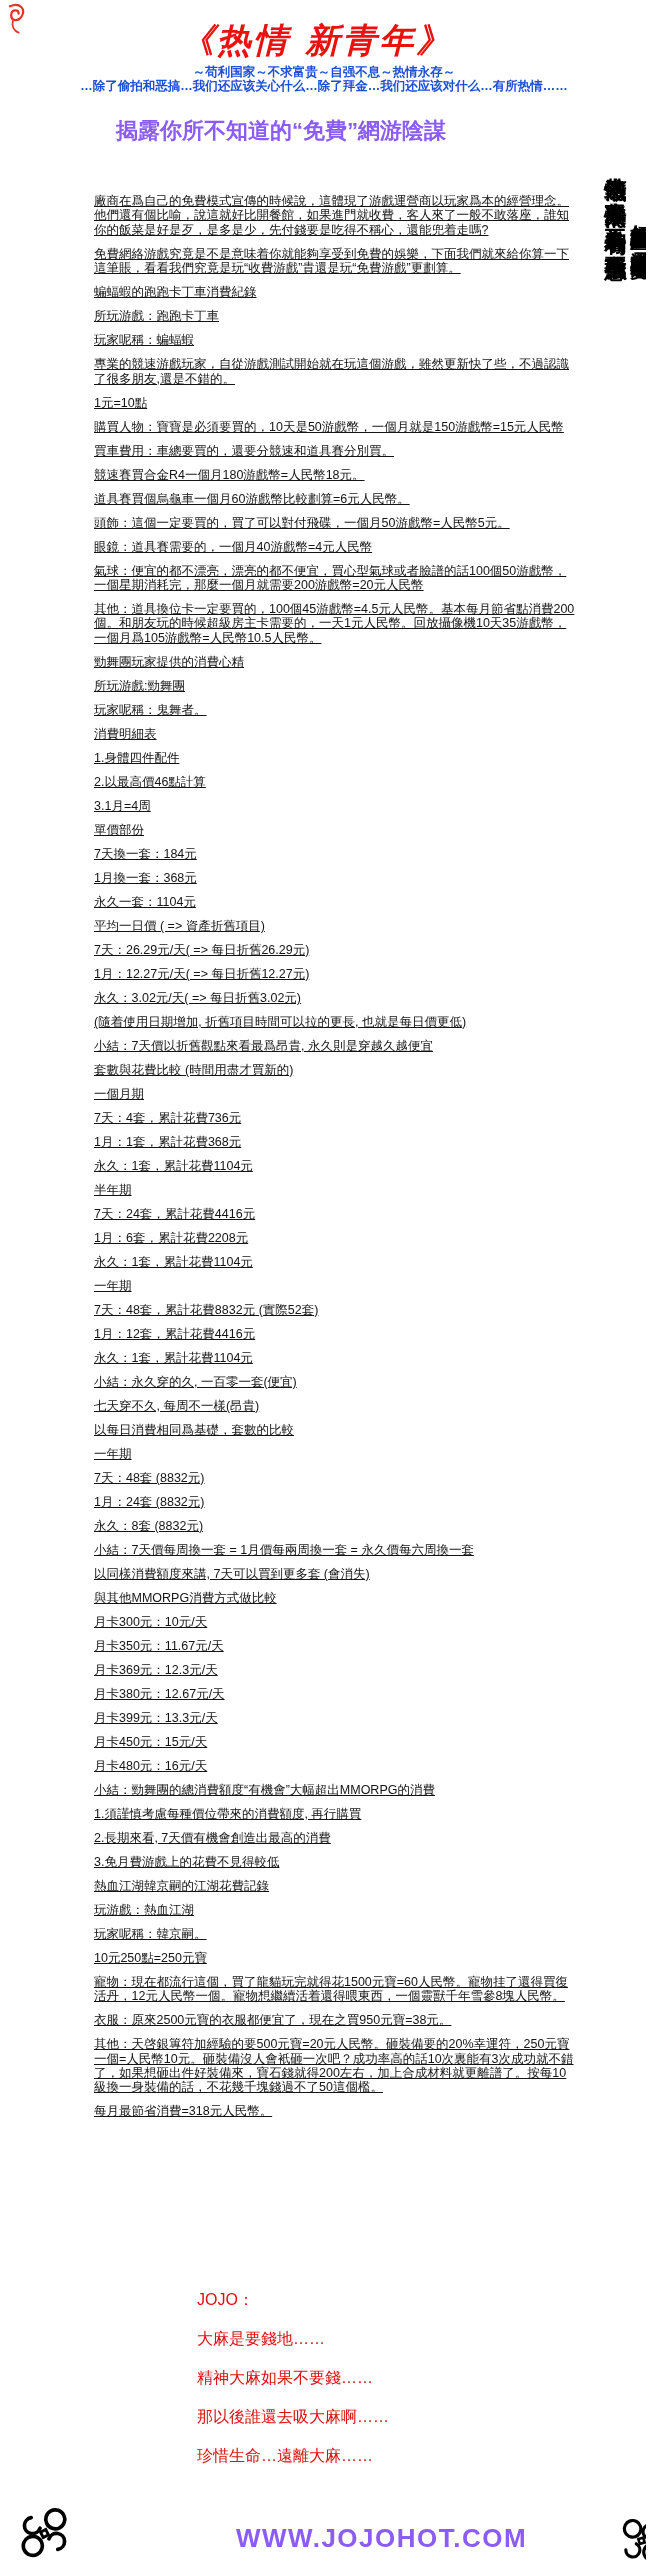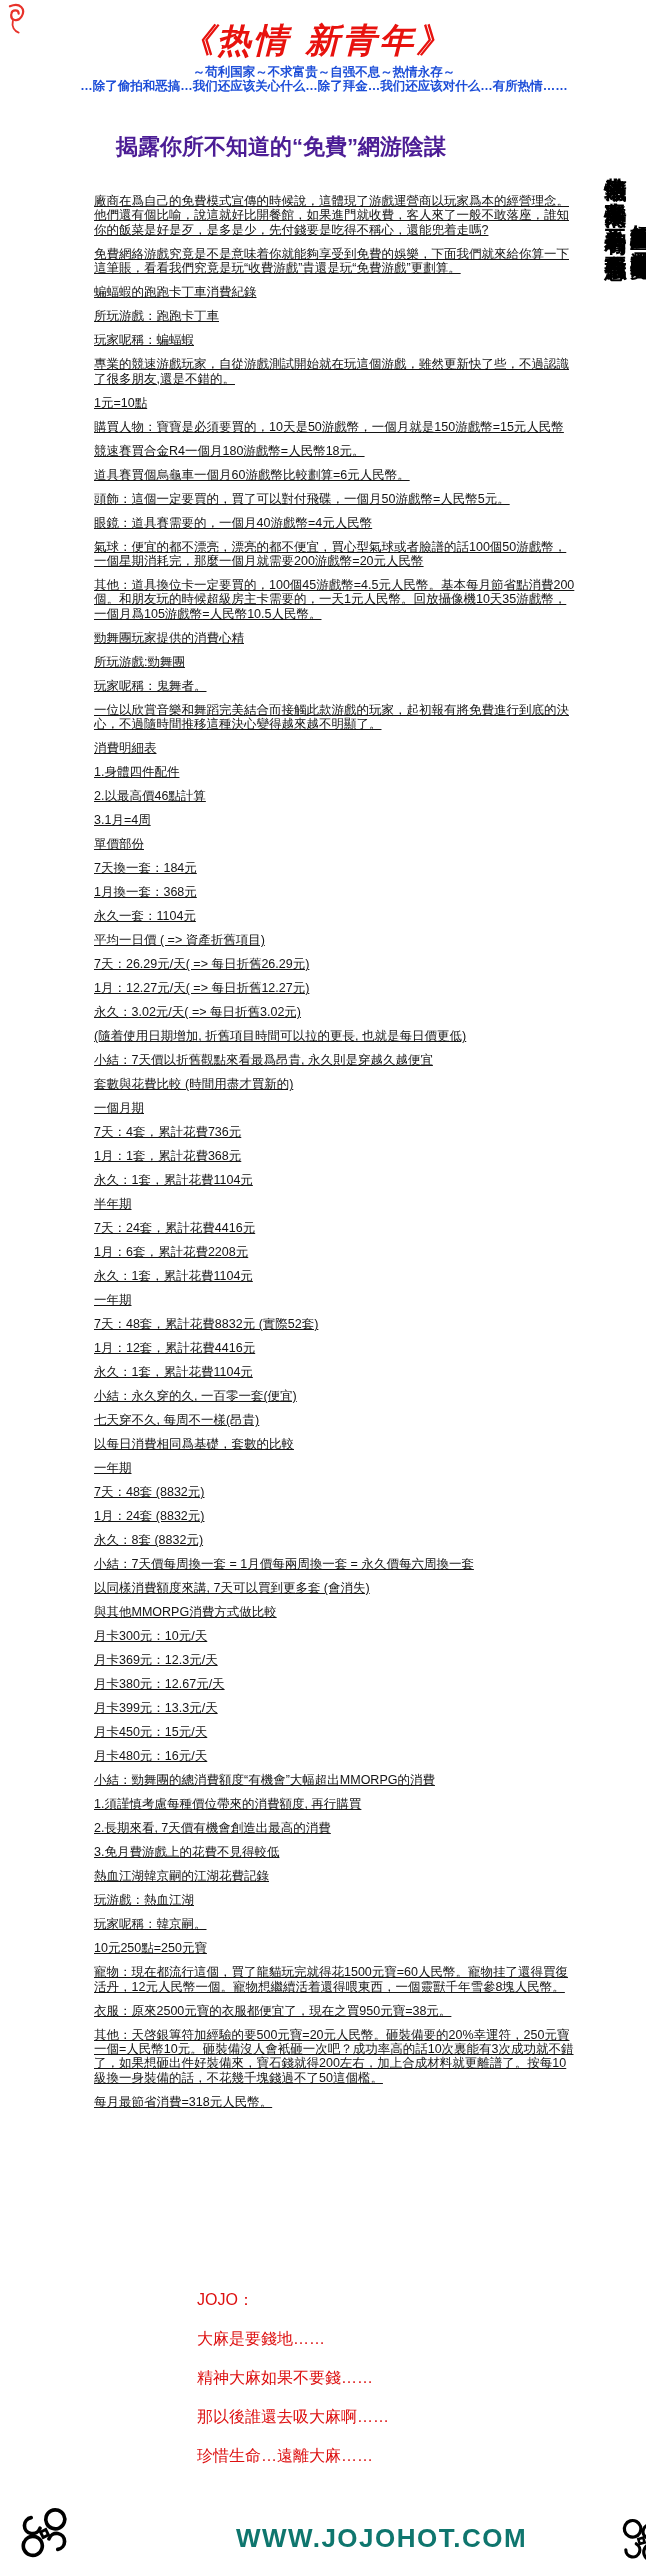"揭露你所不知道的“免費”網游陰謀" .headline { color: #4c1d95 -> #8b5cf6; top: 132px -> 116px }
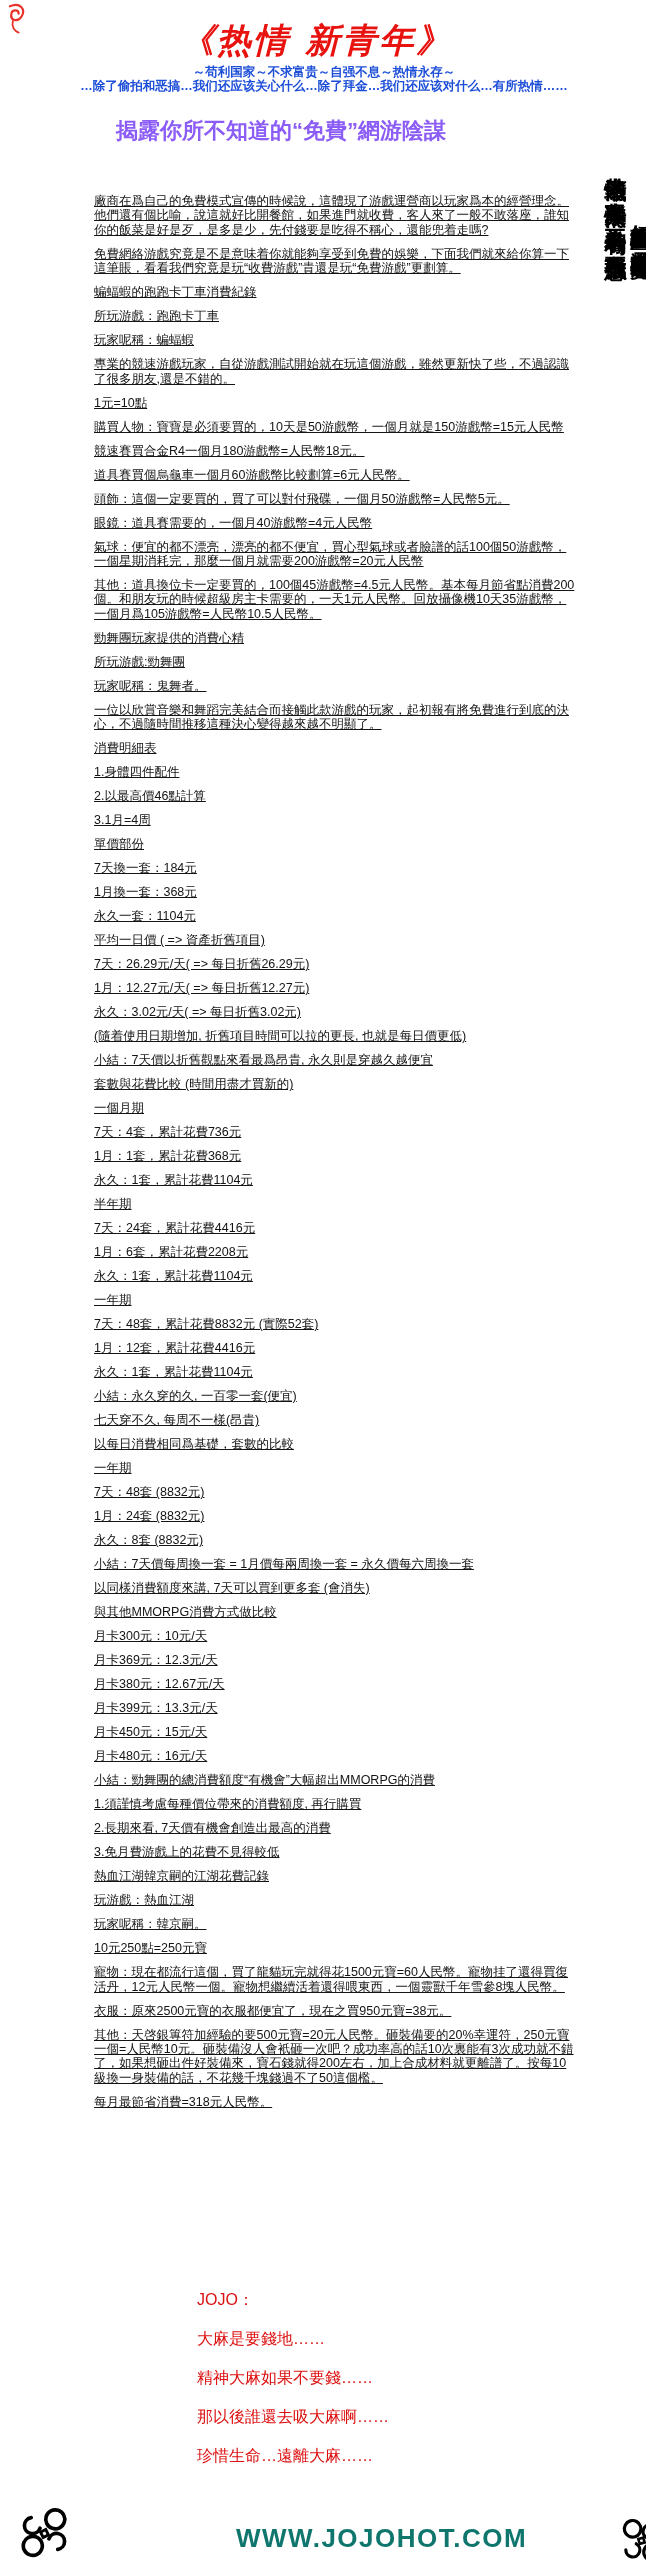"買車費用：車總要買的，還要分競速和道具賽分別買。" div.para { html: none -> <div>買車費用：車總要買的，還要分競速和道具賽分別買。</div> }
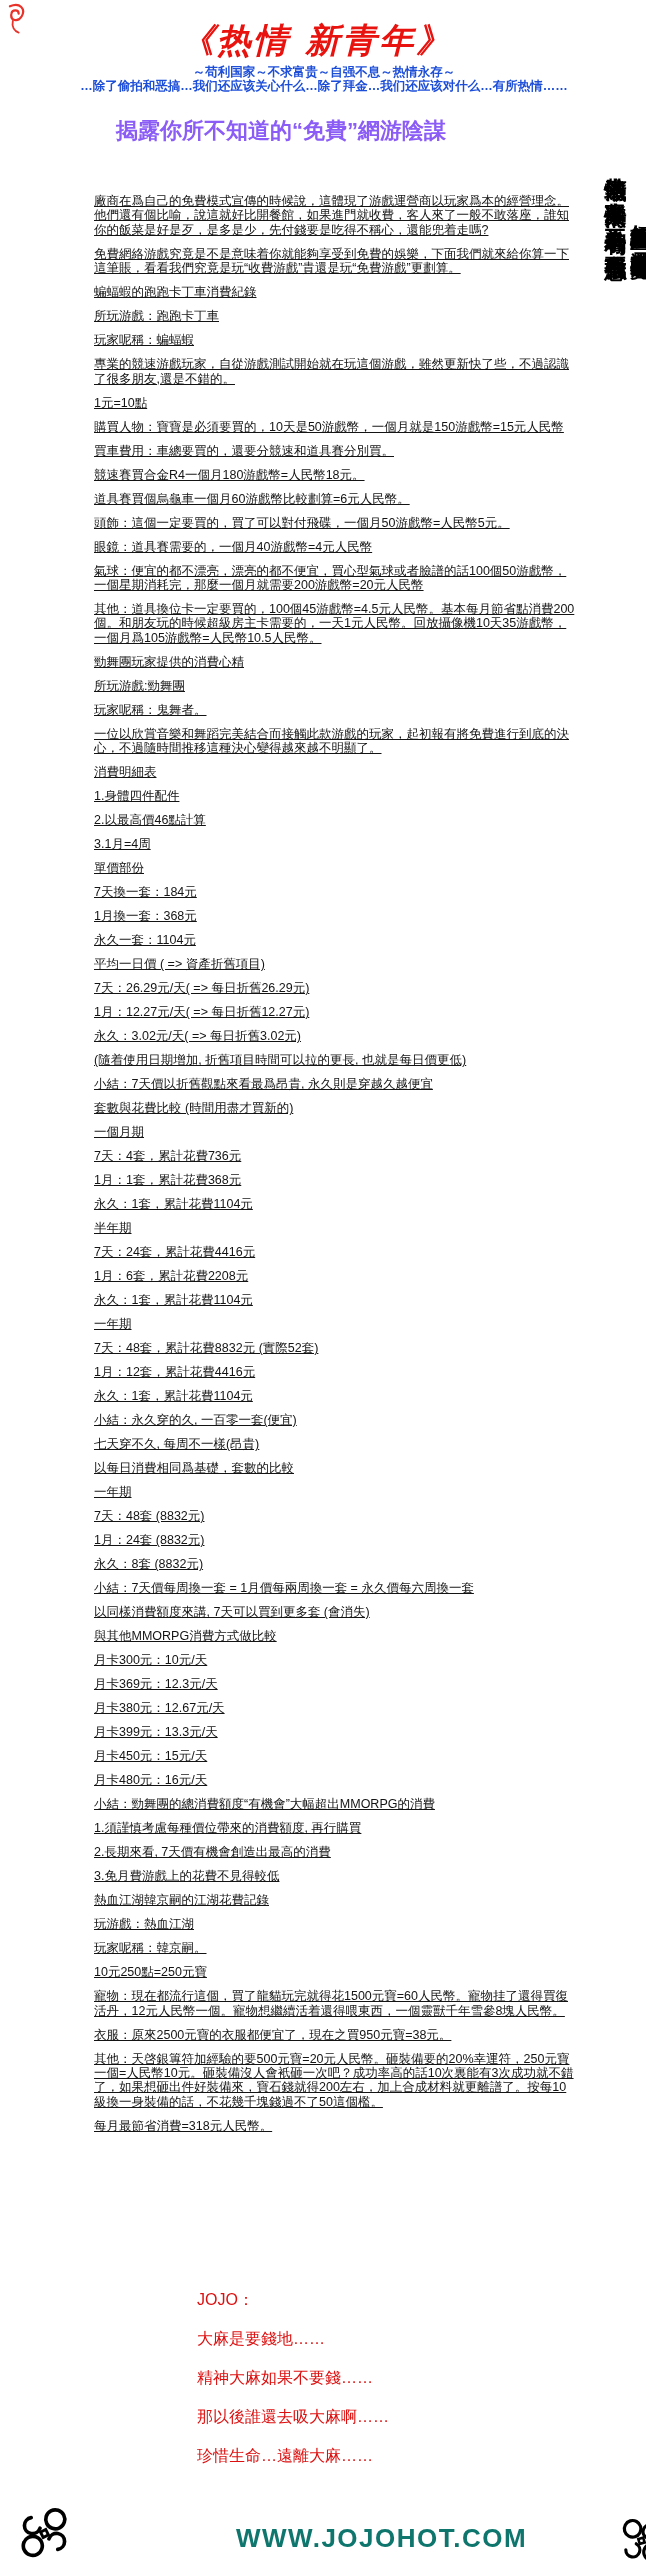"一位以欣賞音樂和舞蹈完美結合而接觸此款游戲的玩家，起初報有將免費進行到底的決心，" div.para { html: <div>一位以欣賞音樂和舞蹈完美結合而接觸此款游戲的玩家，起初報有將免費進行到底的決心，不過隨時間推移這種決心變得越來越不明顯了。</div> -> none }
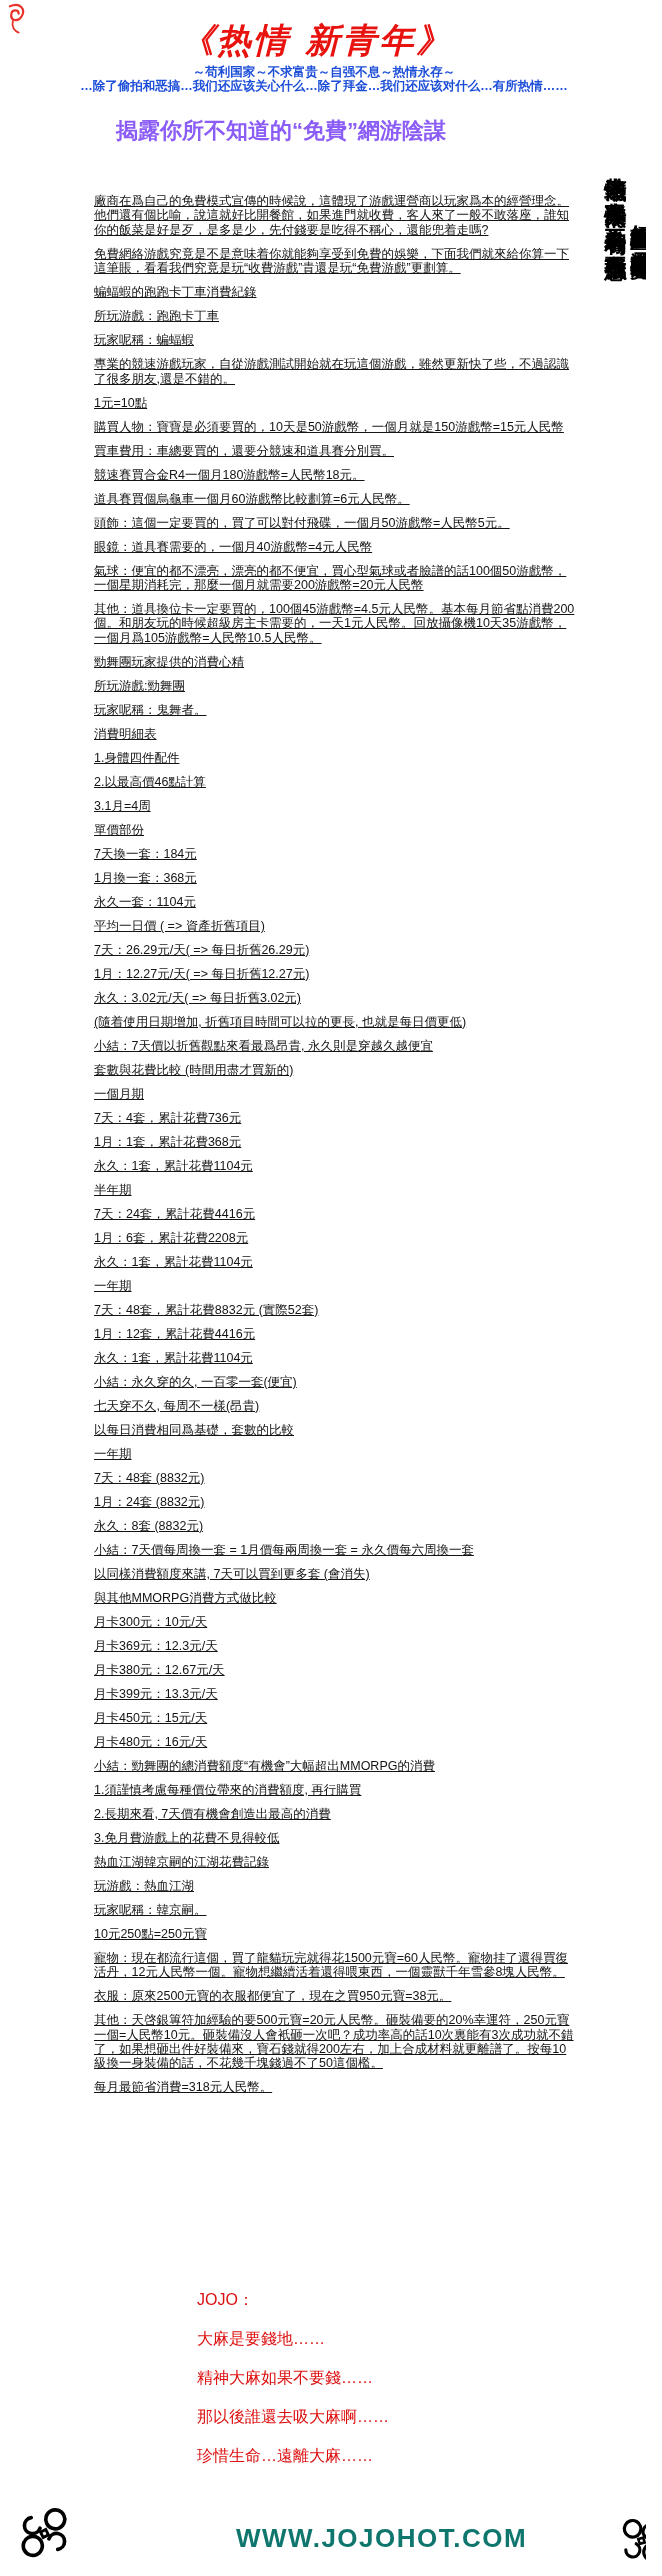"月卡350元：11.67元/天" div.para { html: none -> <div>月卡350元：11.67元/天</div> }
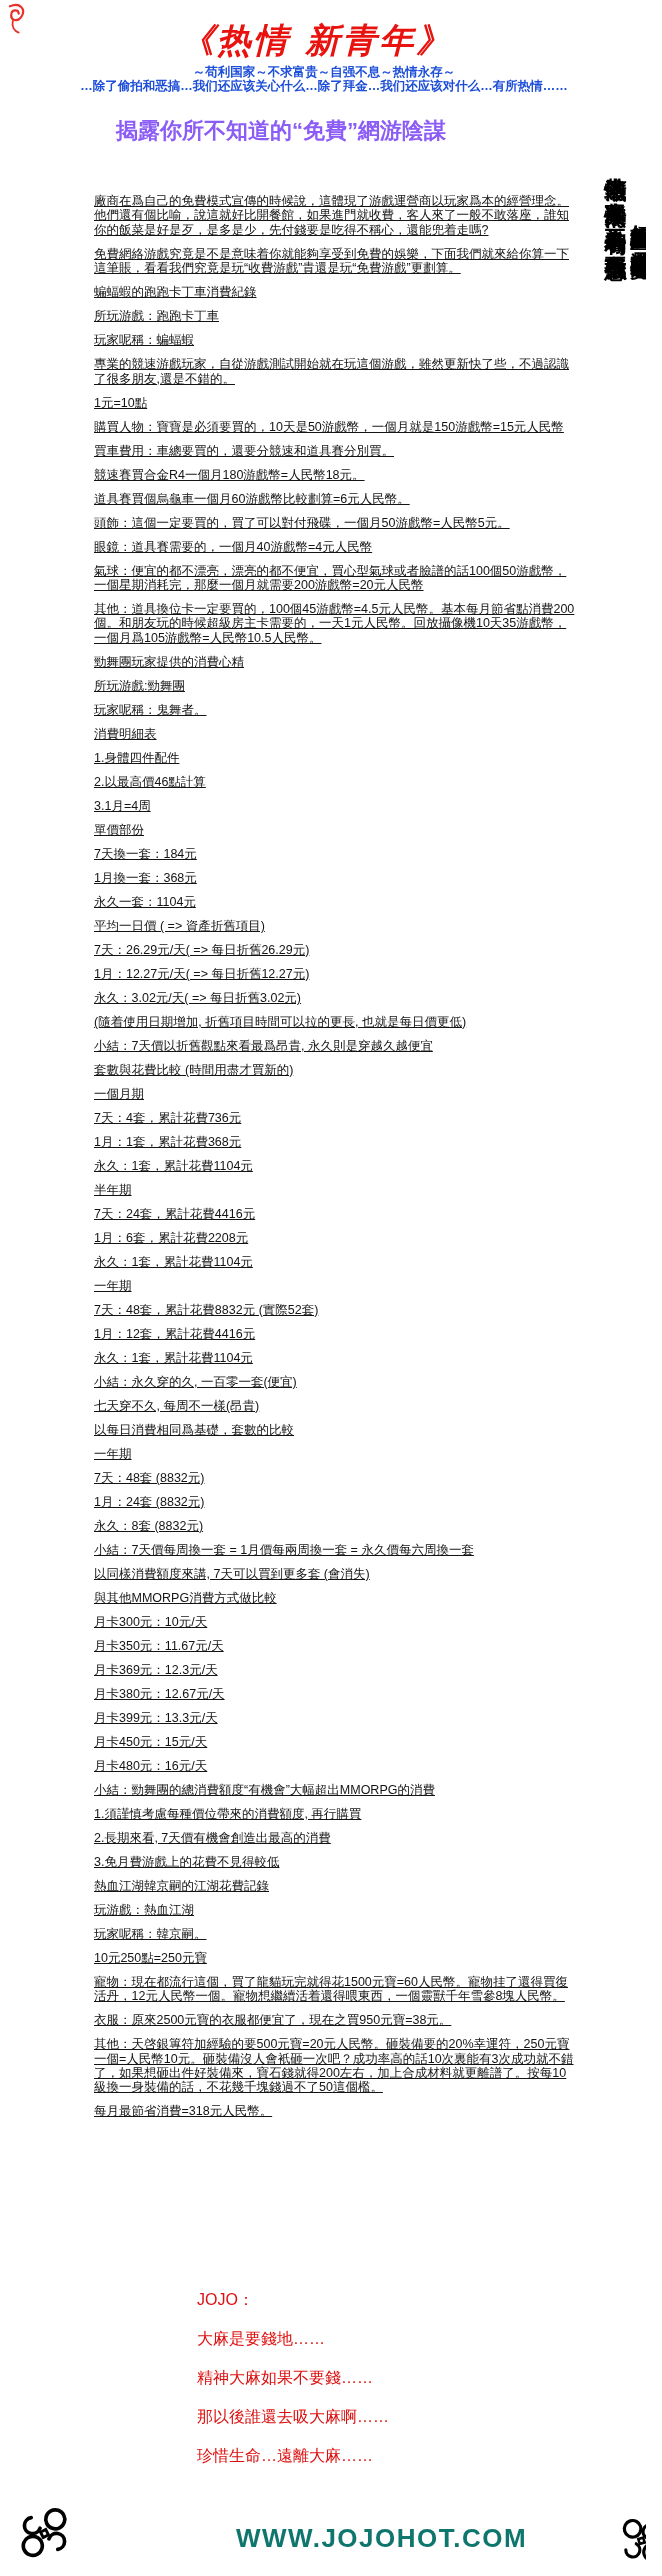"WWW.JOJOHOT.COM" .site-url { color: #0f766e -> #8b5cf6 }
